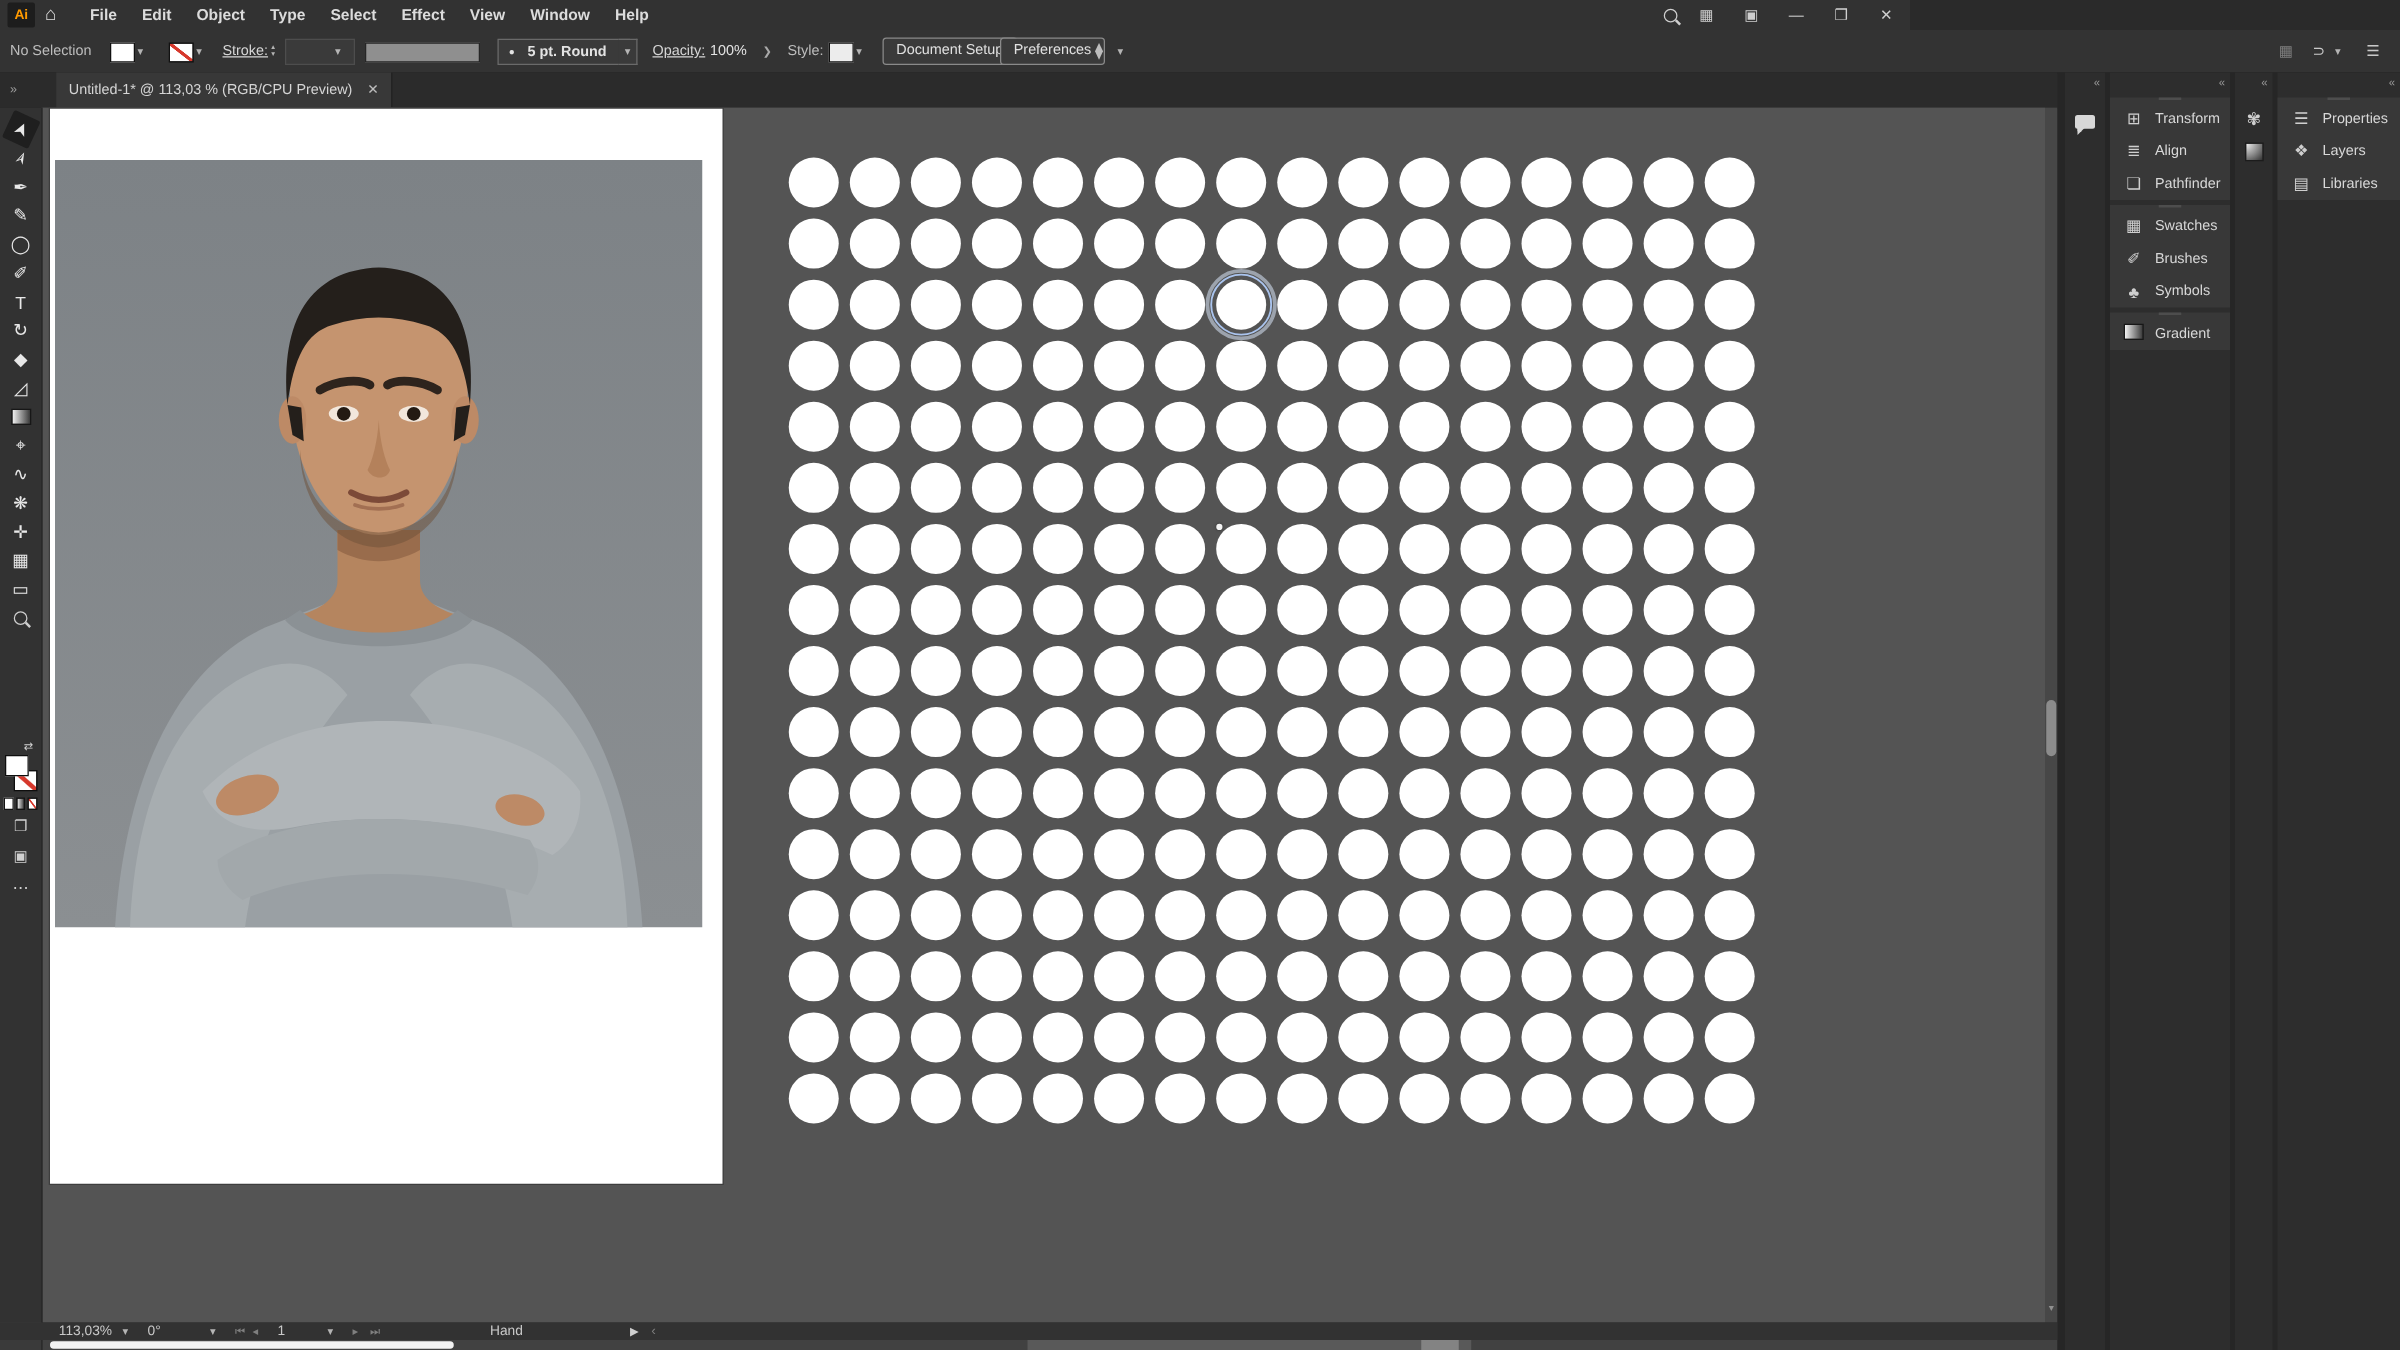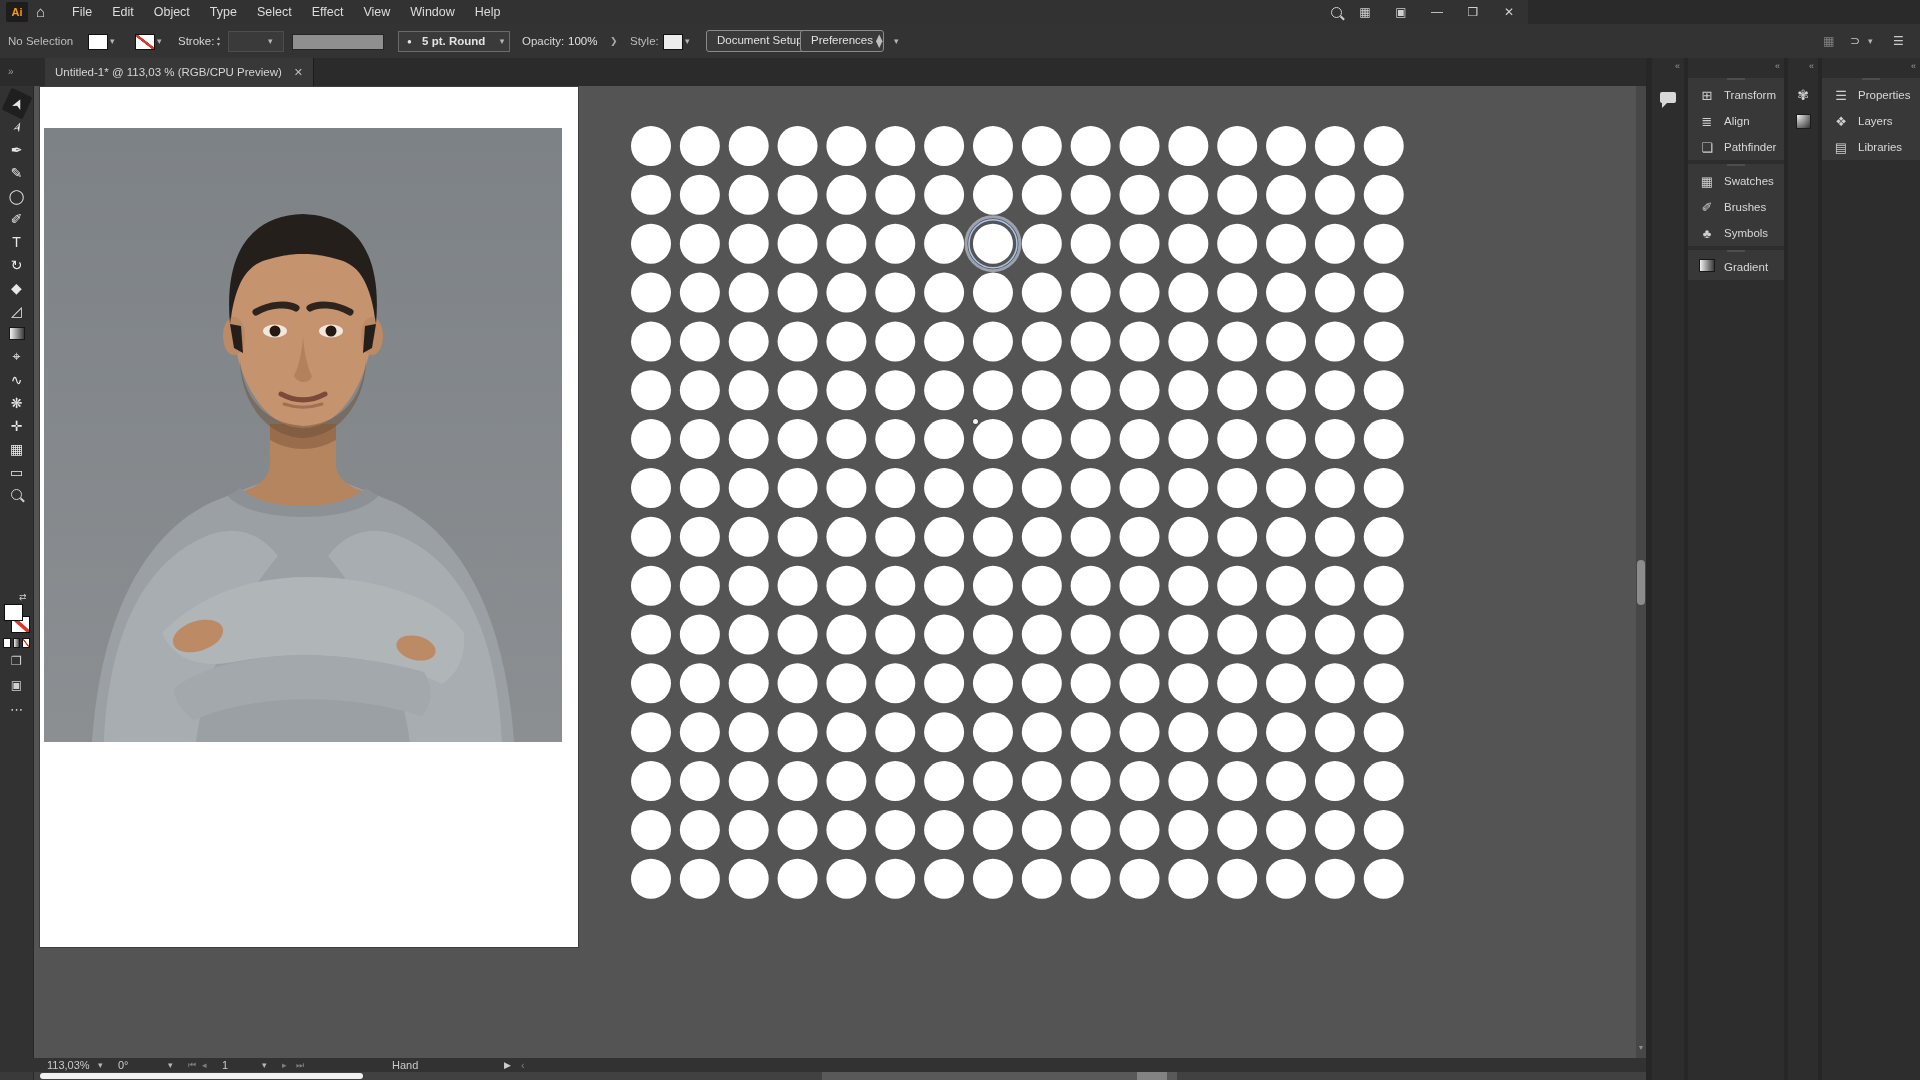"File" .menu-items { font-weight: none -> bold }
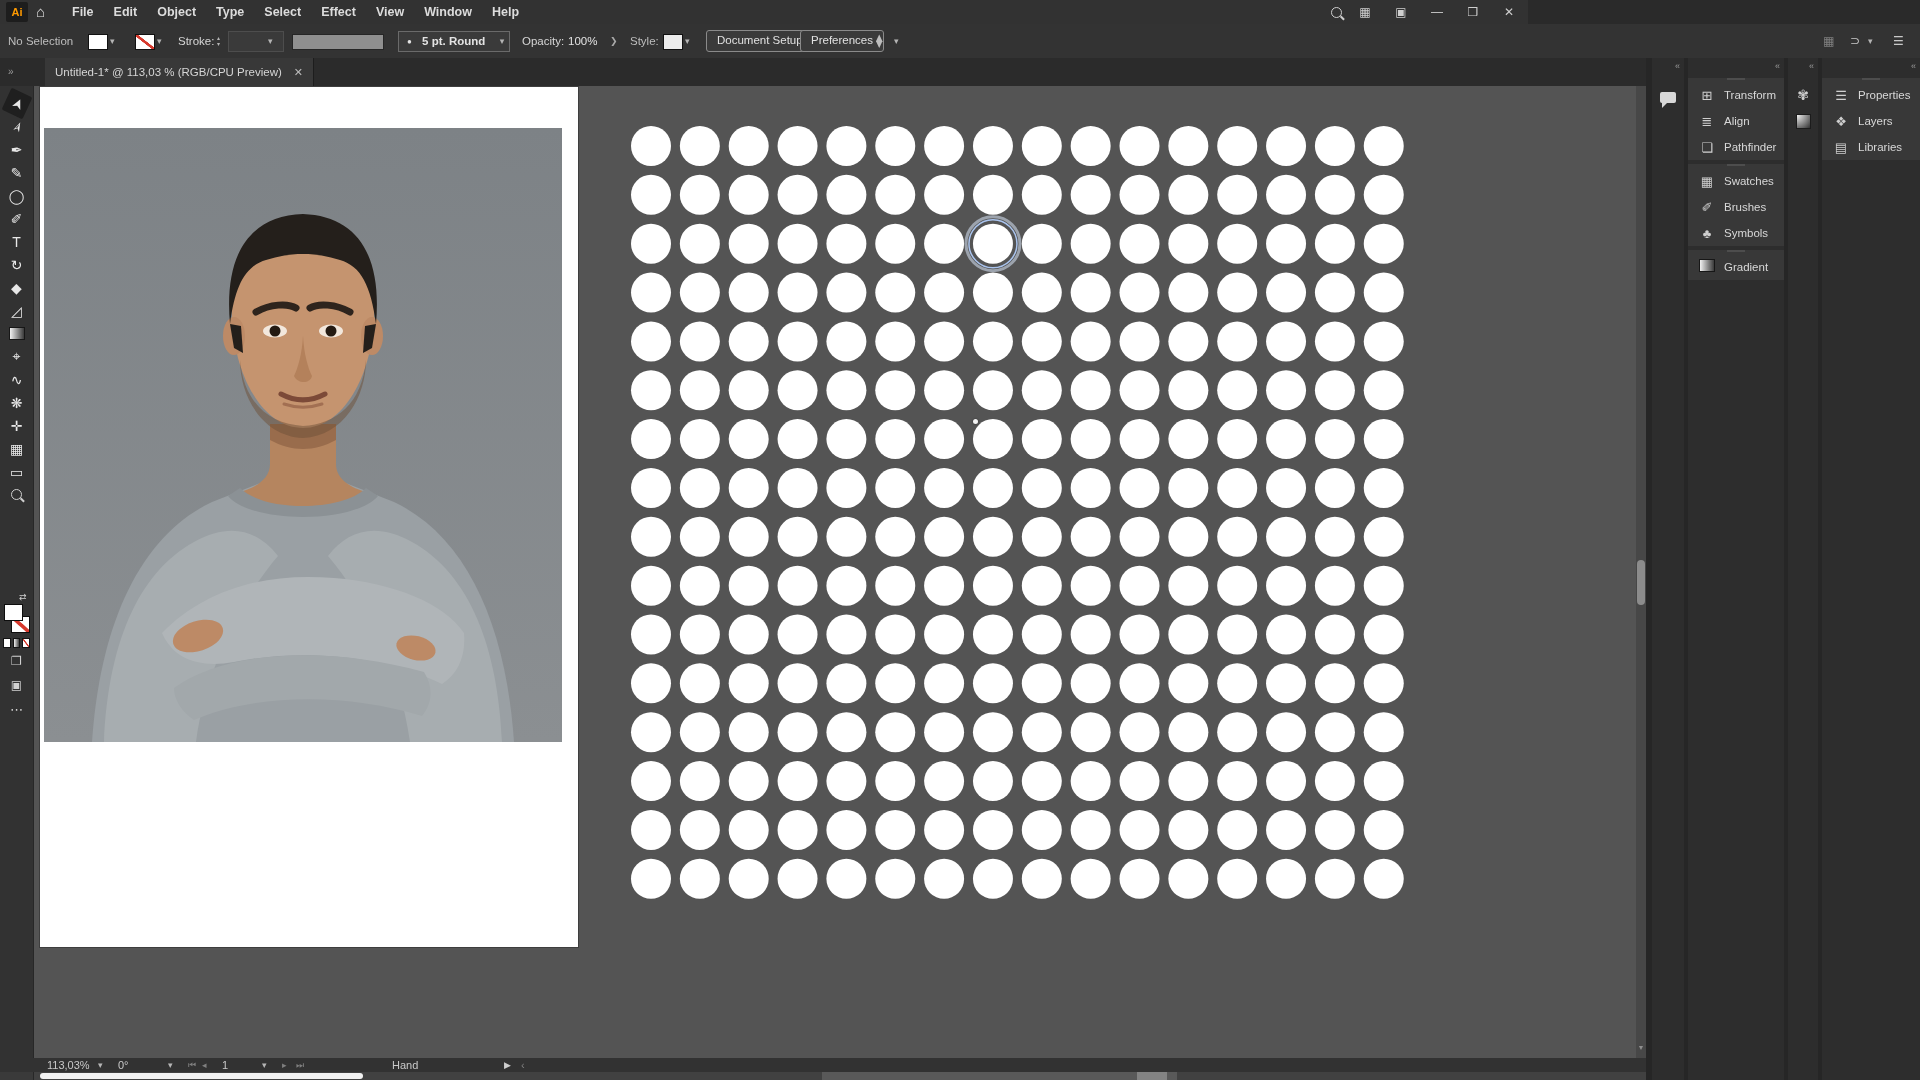"Stroke:" .underl { text-decoration: none -> underline }
